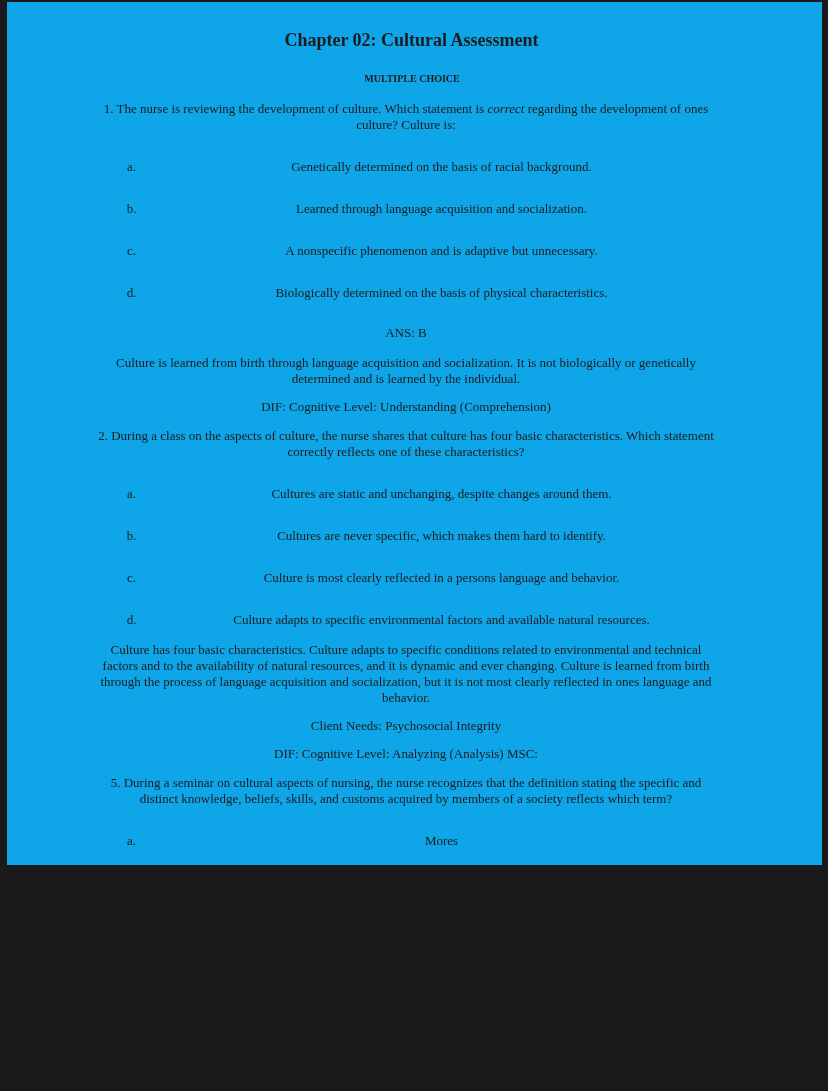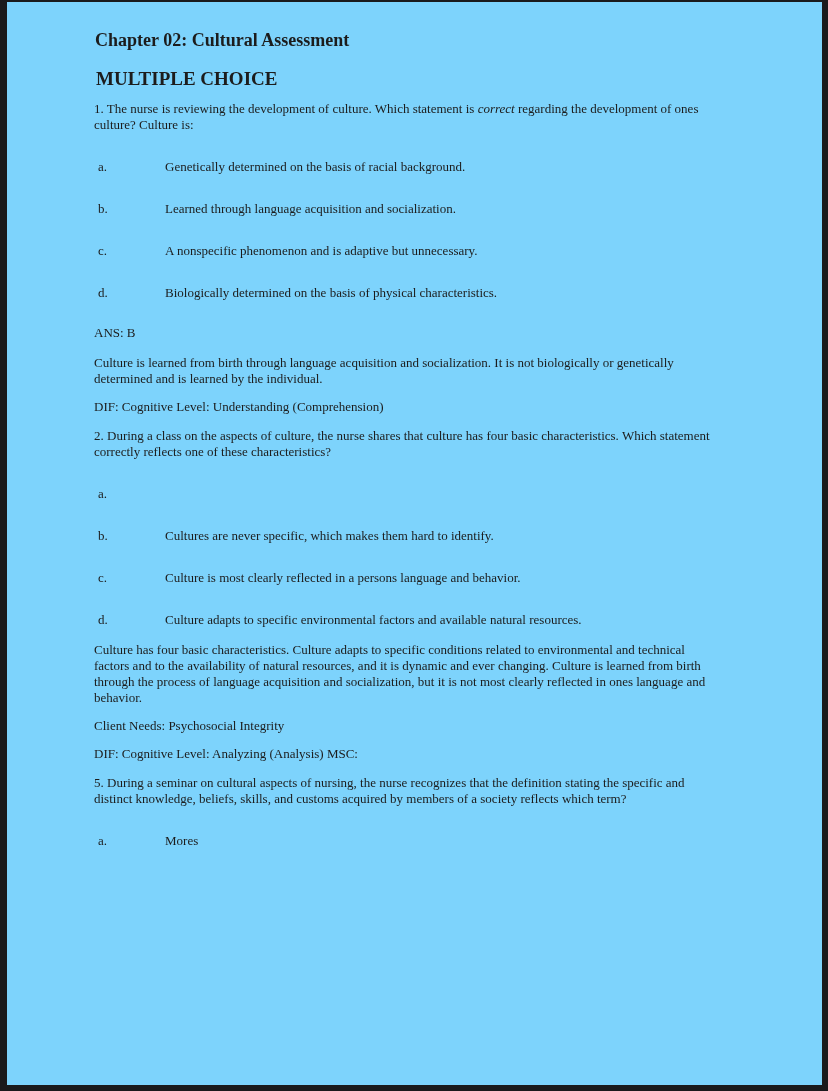"Chapter 02: Cultural Assessment" .page { background: #7dd3fc -> #0ea5e9; height: 1083px -> 863px; text-align: none -> center }
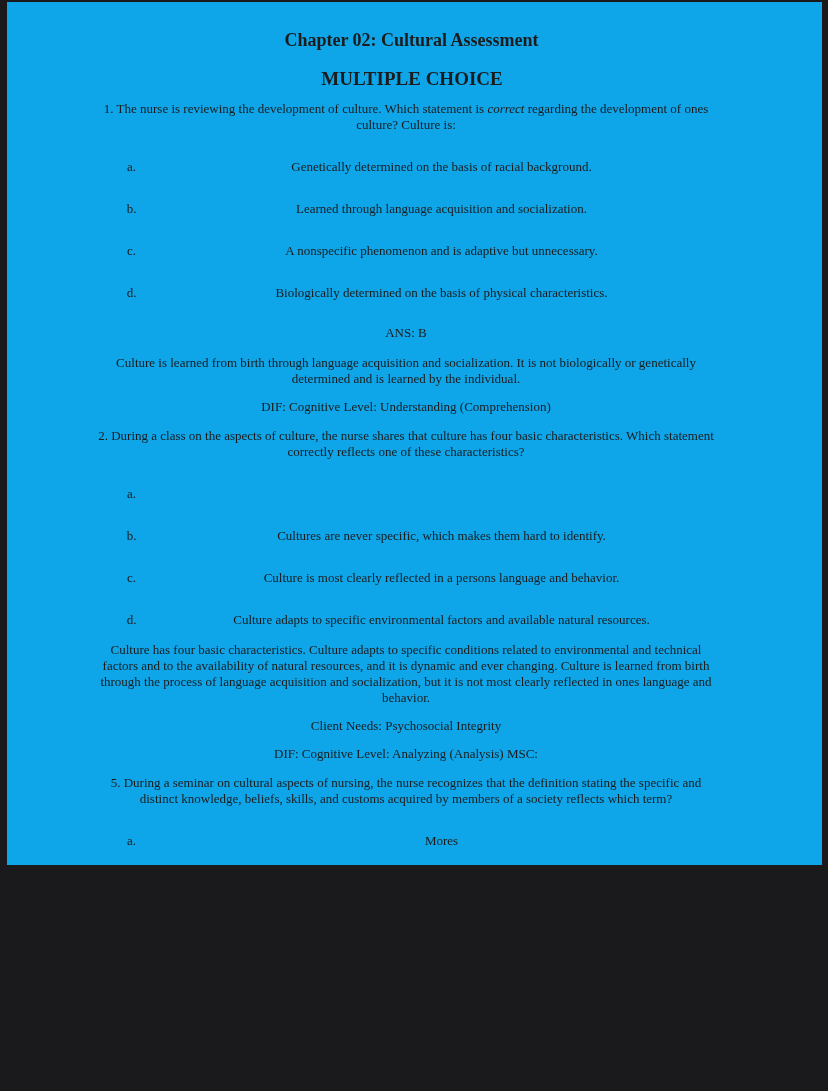"MULTIPLE CHOICE" .section-heading { font-size: 19px -> 10px }
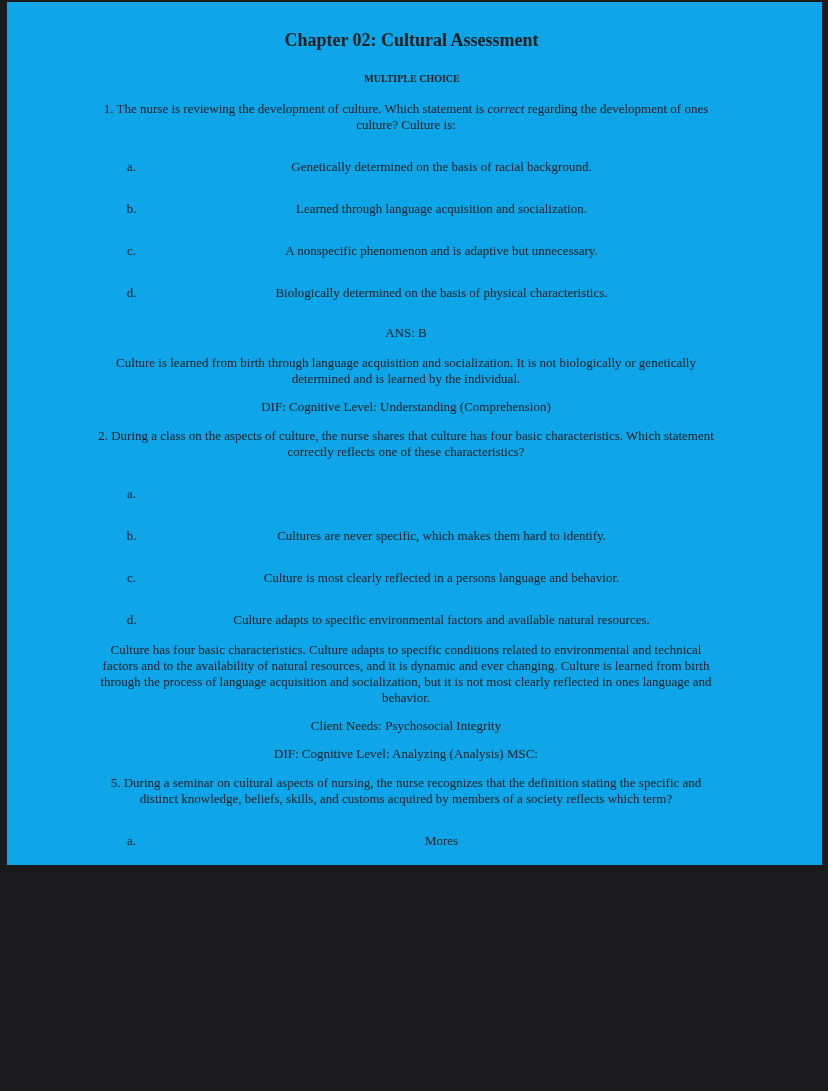"Cultures are static and unchanging," span.text { html: none -> <span>Cultures are static and unchanging, despite changes around them.</span> }
